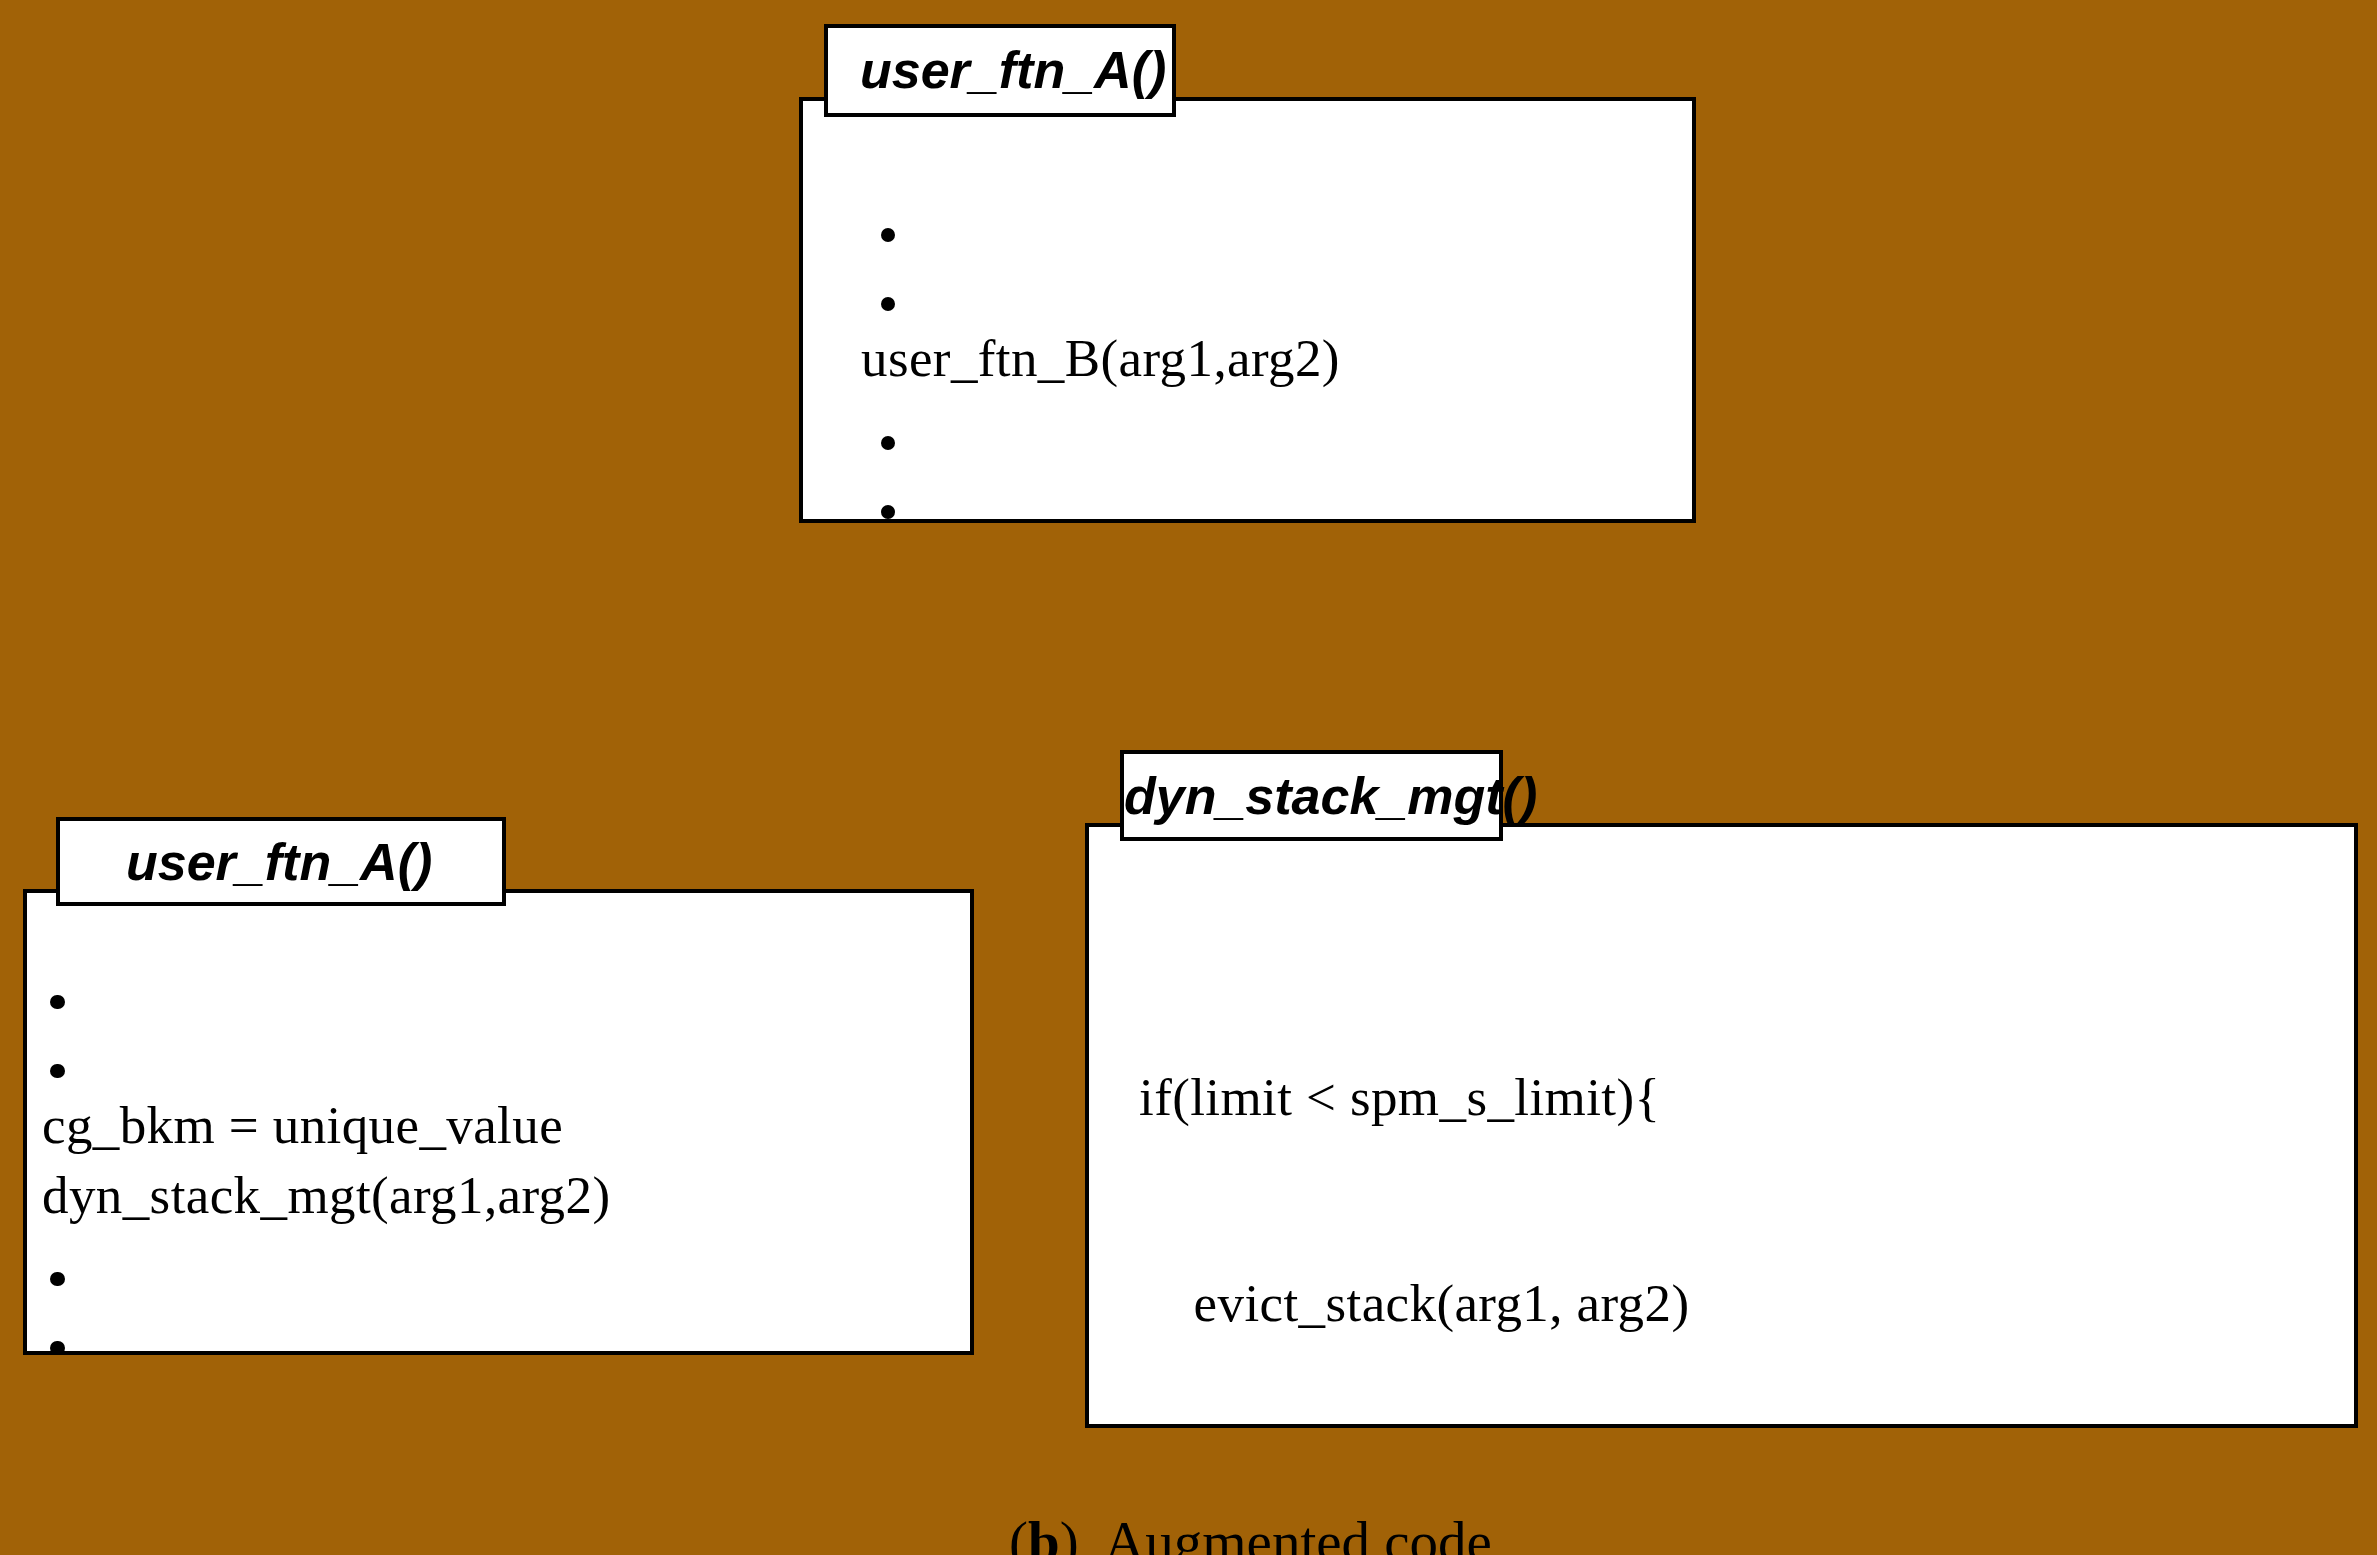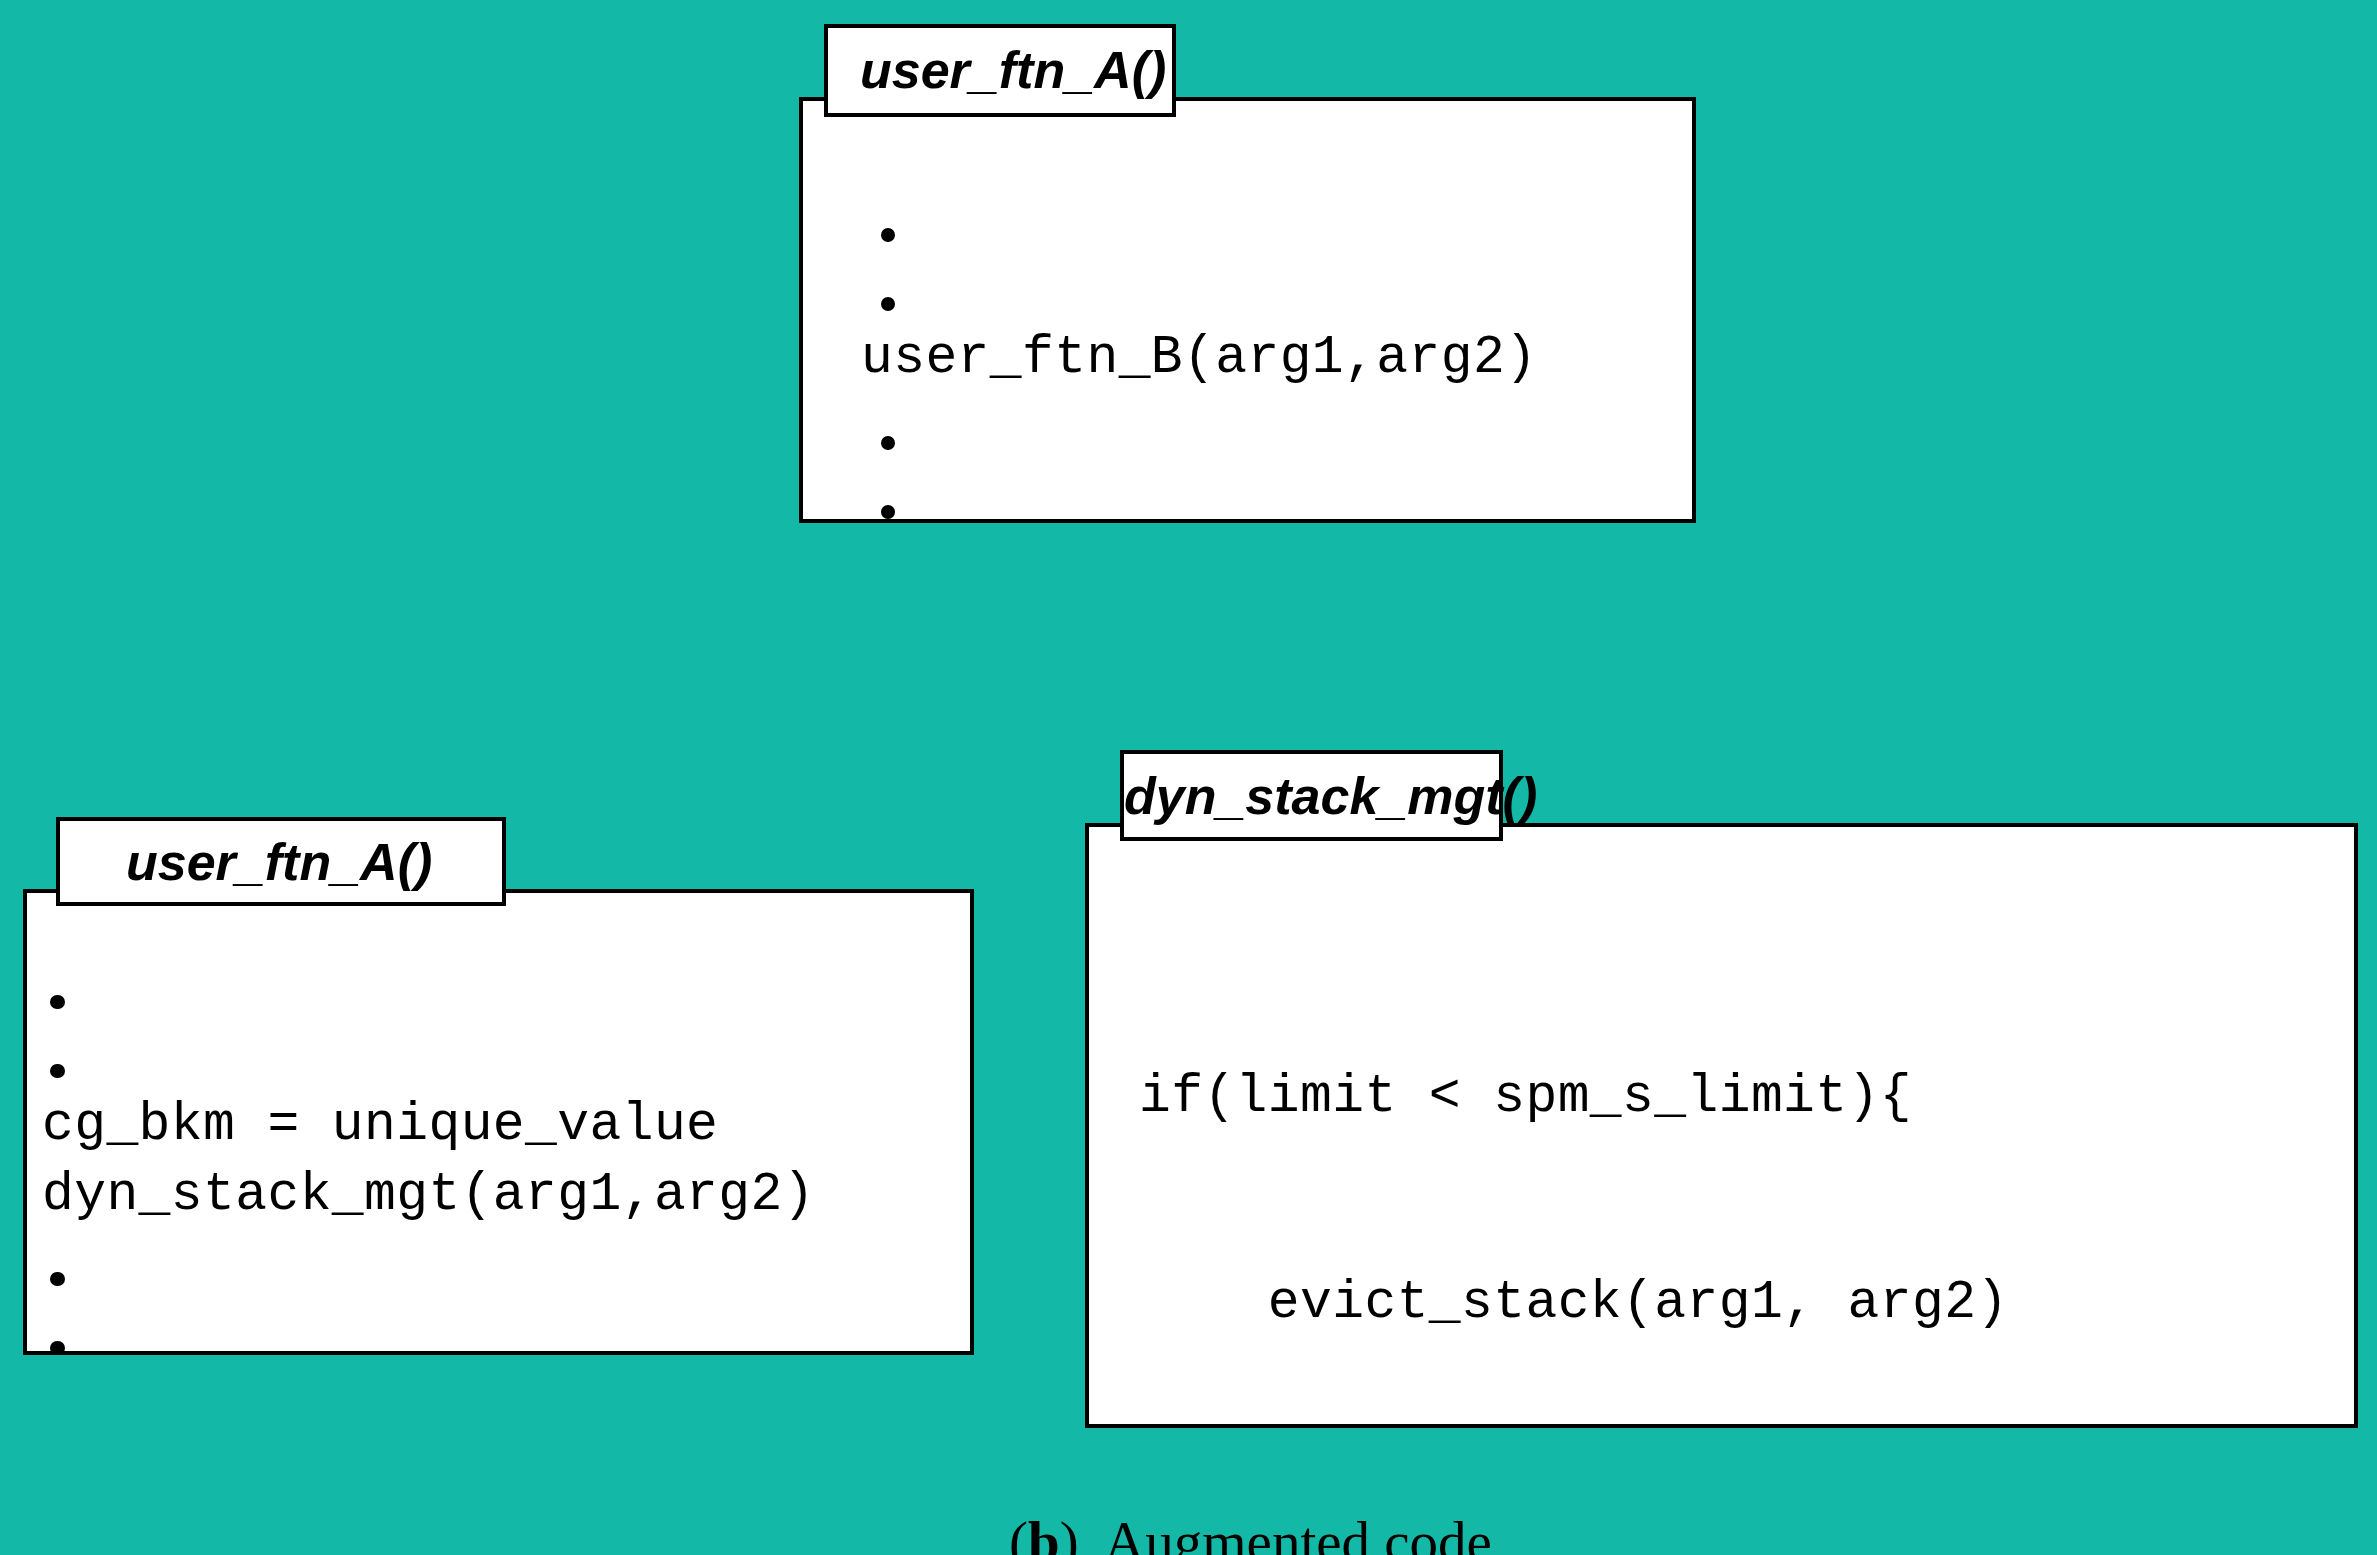"user_ftn_A()" #page { background: #14b8a6 -> #a16207 }
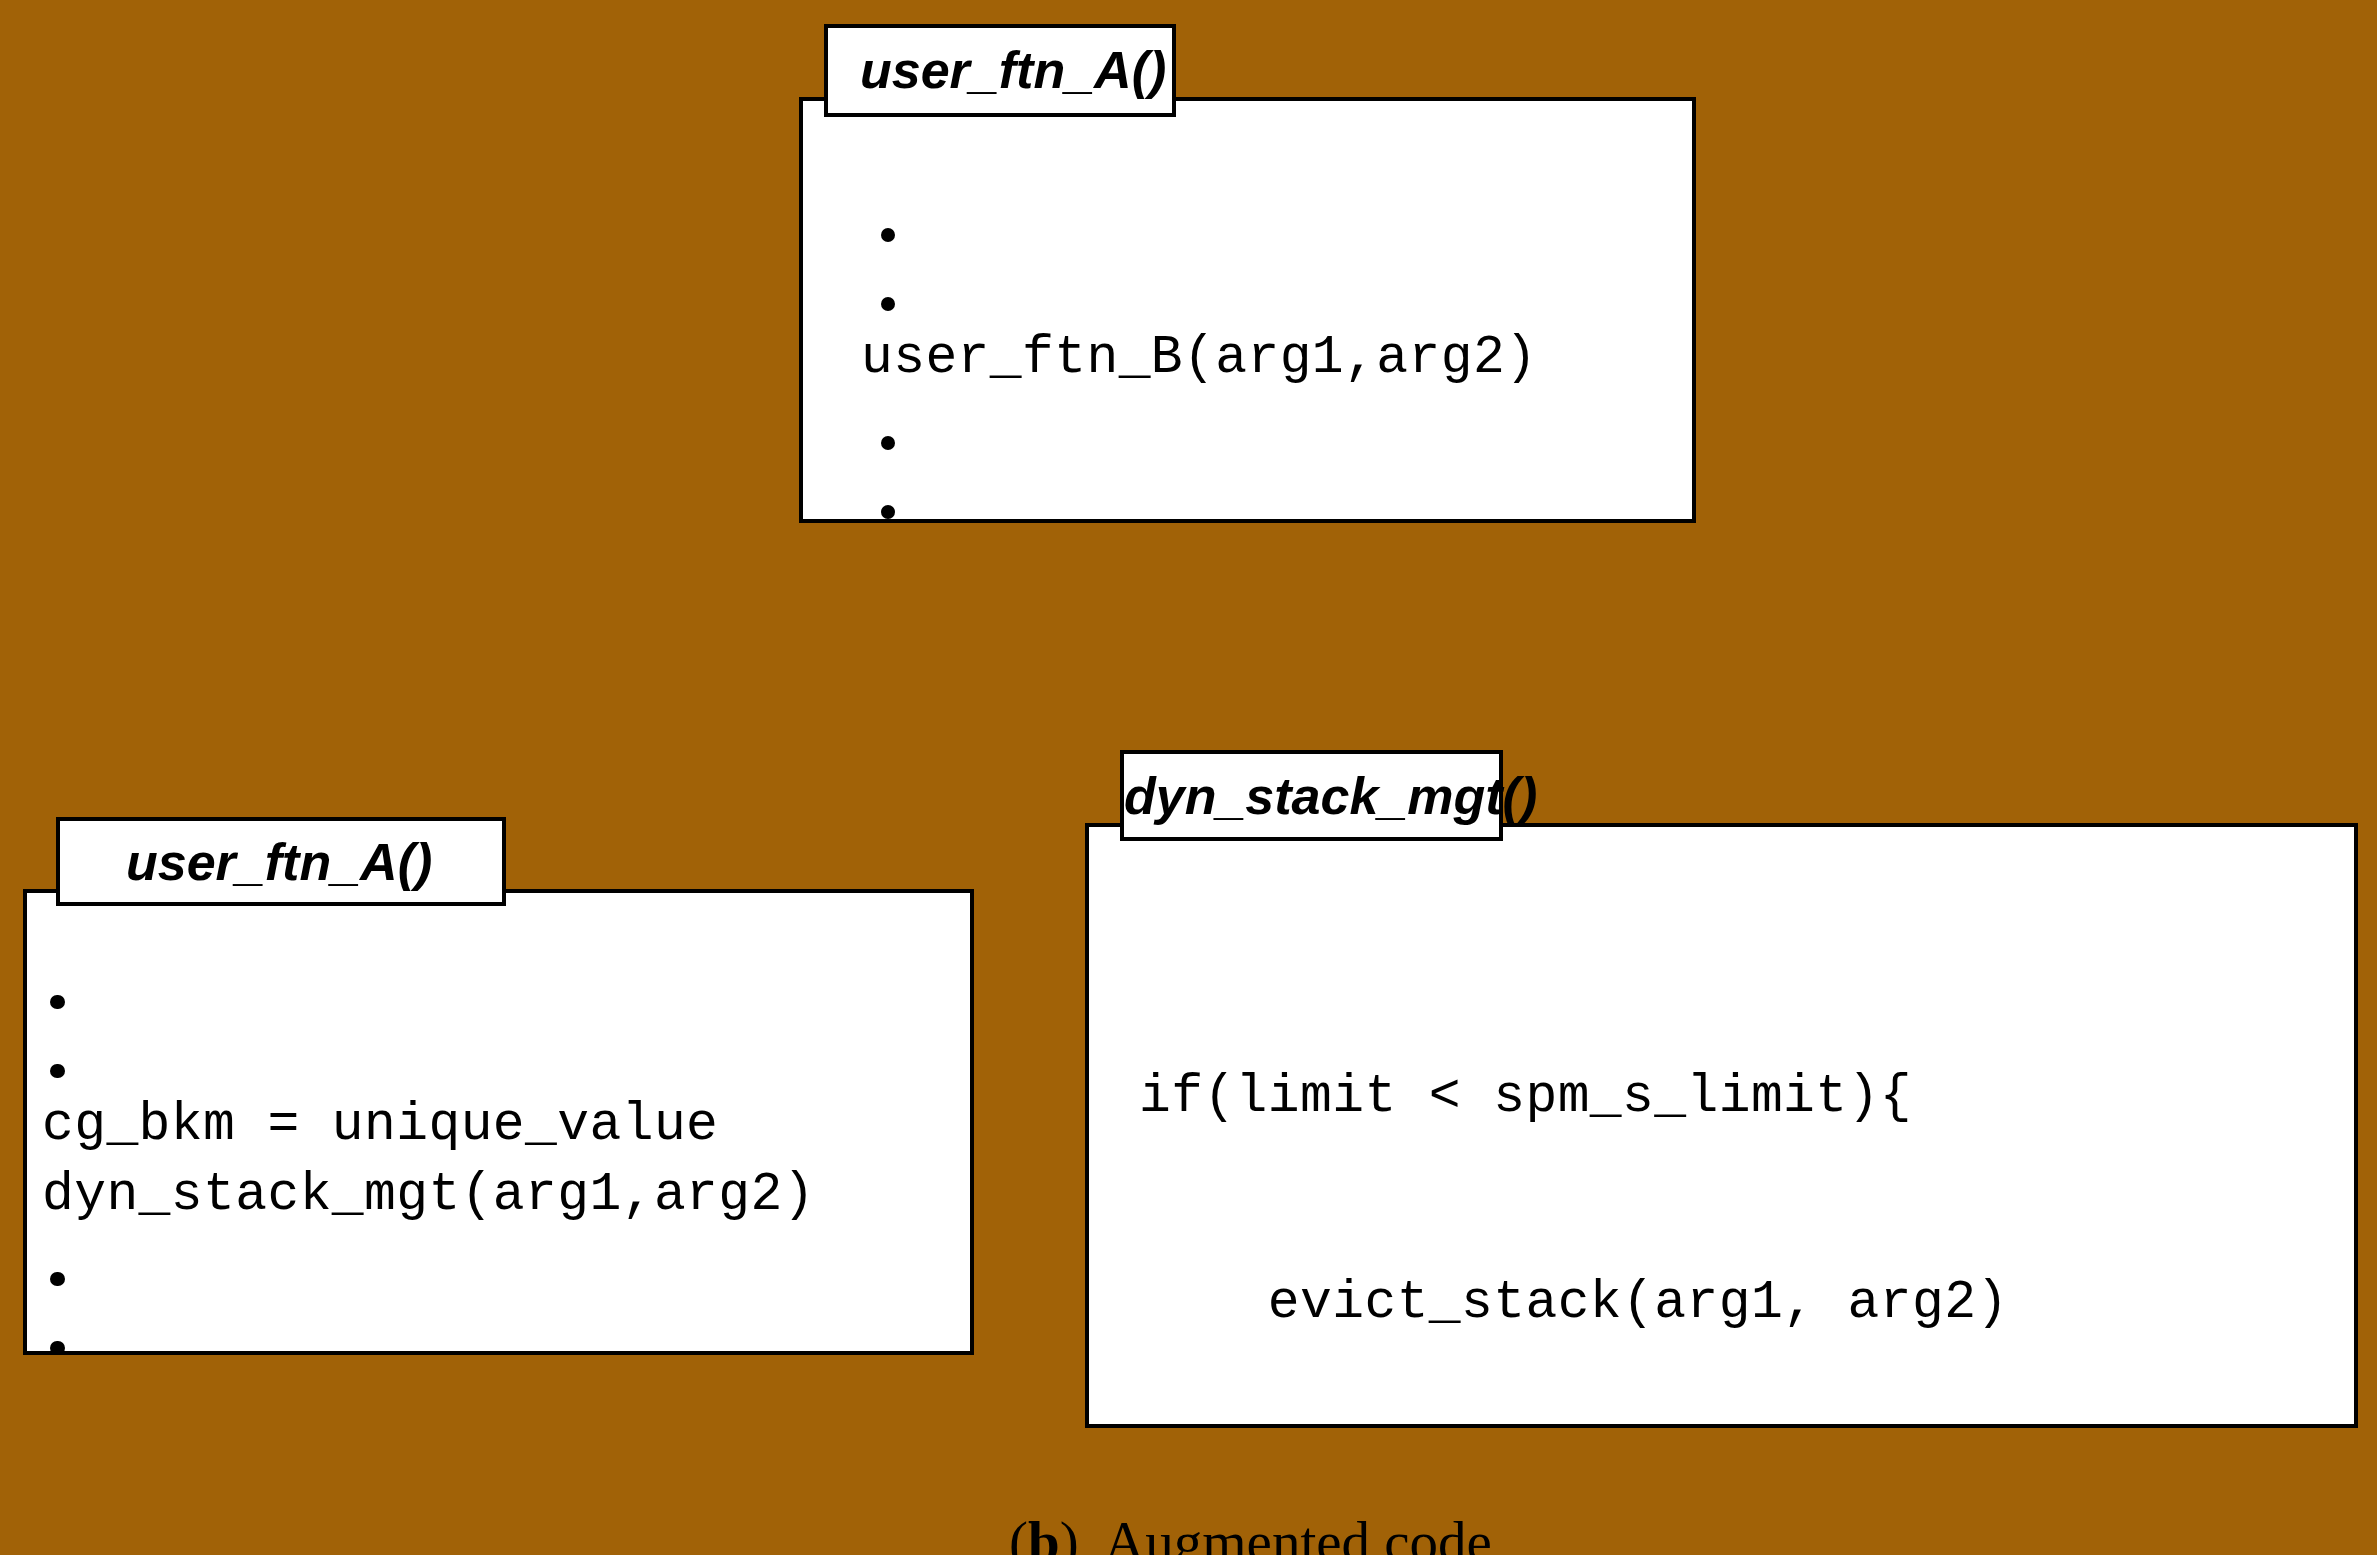"user_ftn_B(arg1,arg2)" .code { font-family: Liberation Mono, monospace -> Liberation Serif, serif }
